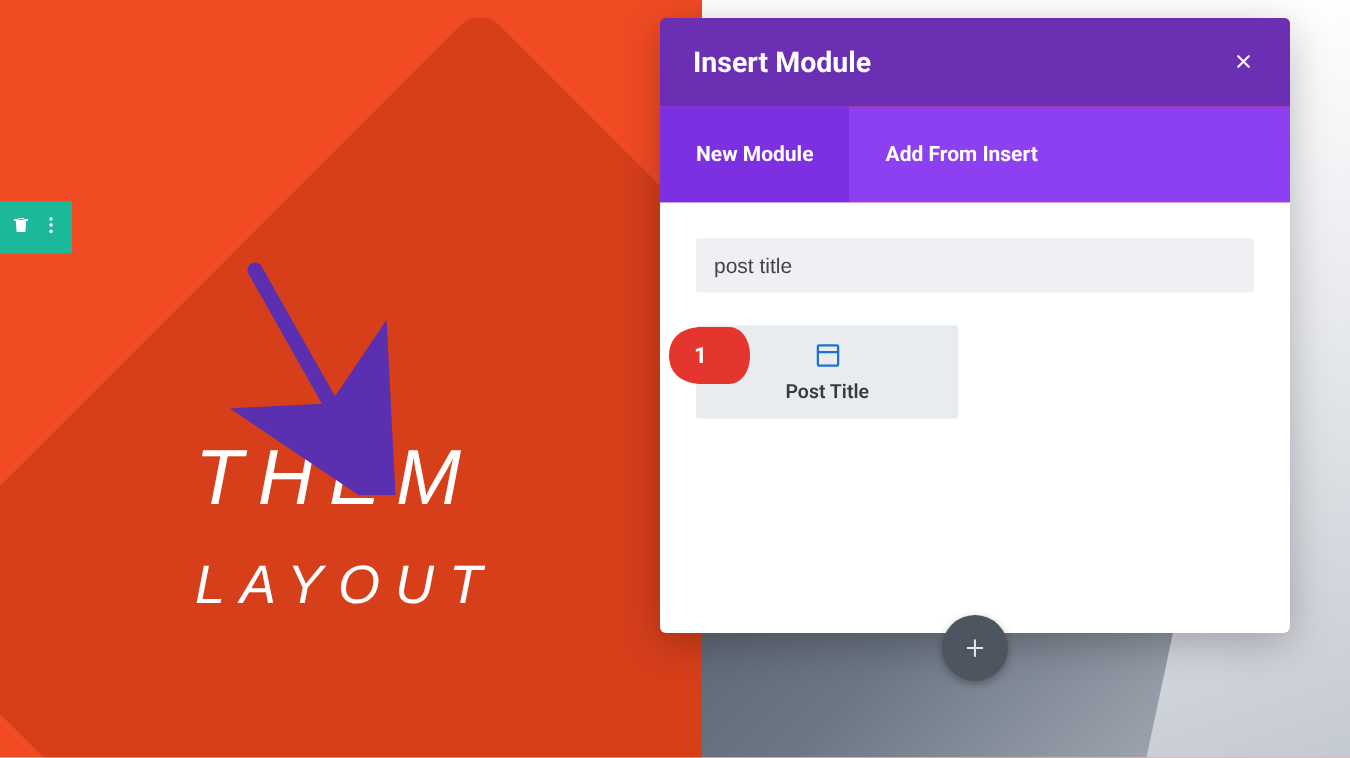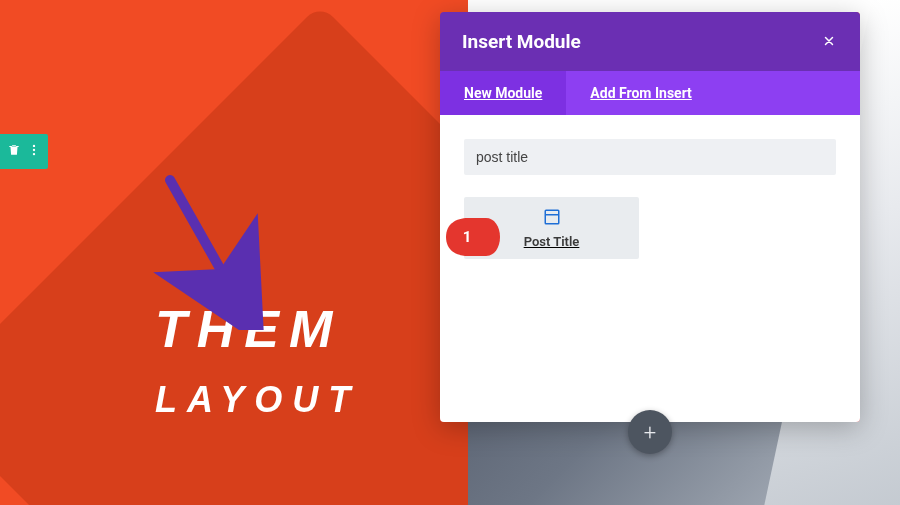"New Module" .modal-tabs .tab { padding: 14px 24px -> 24px 24px; text-decoration: underline -> none }
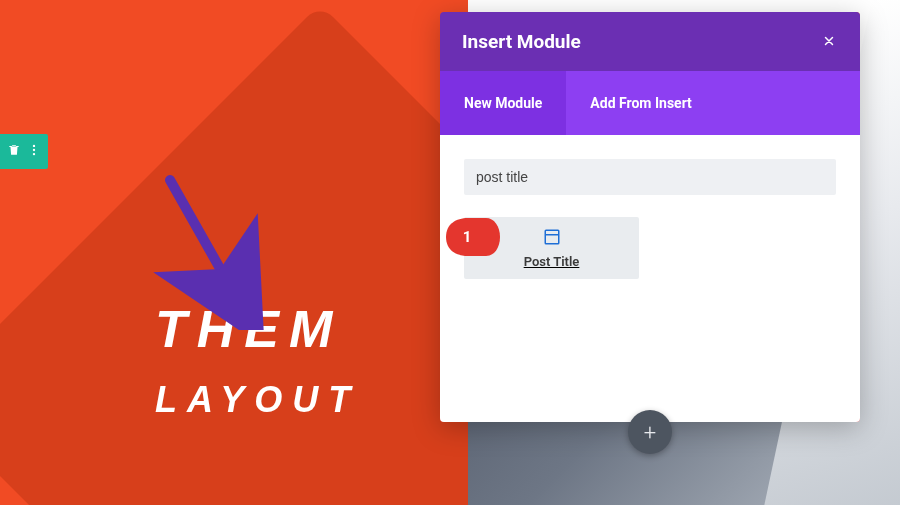"post title" .modal-body { text-decoration: underline -> none }
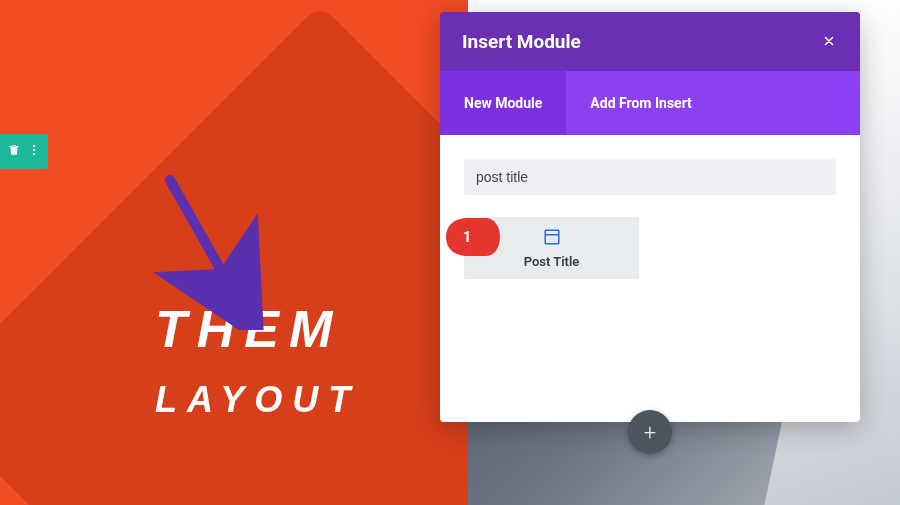"THEM" .hero-text { font-weight: 700 -> 400; margin-left: 25px -> none; top: 298px -> 288px }
